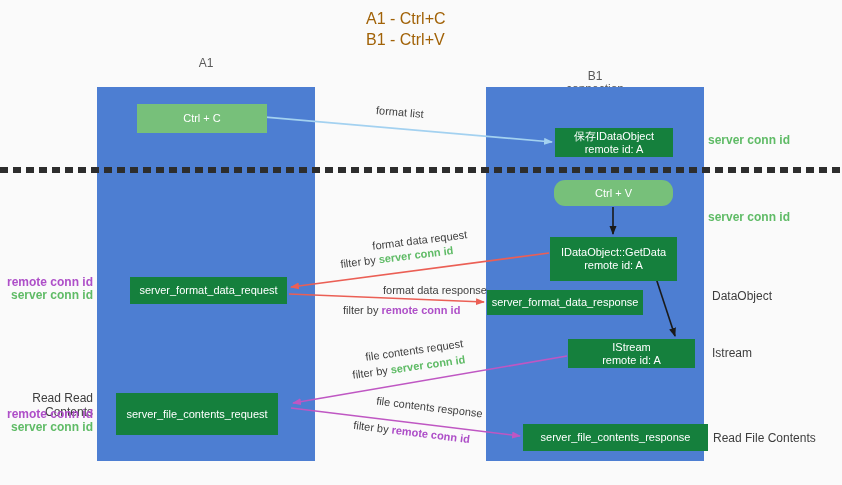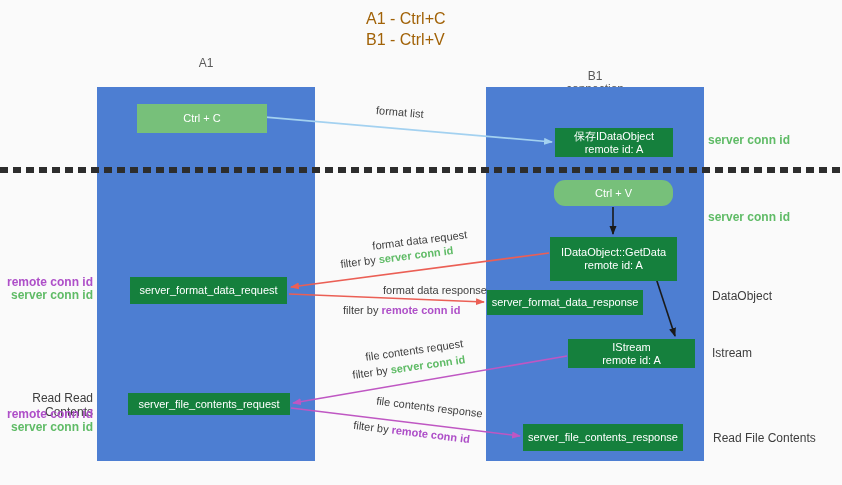"server_file_contents_request" .b-filereq { height: 22px -> 42px; left: 128px -> 116px }
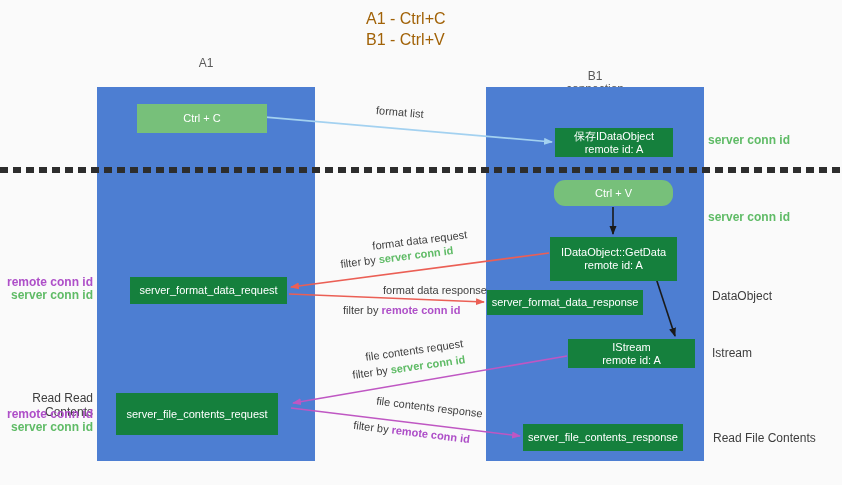"server_file_contents_response" .b-fileresp { width: 160px -> 185px }
